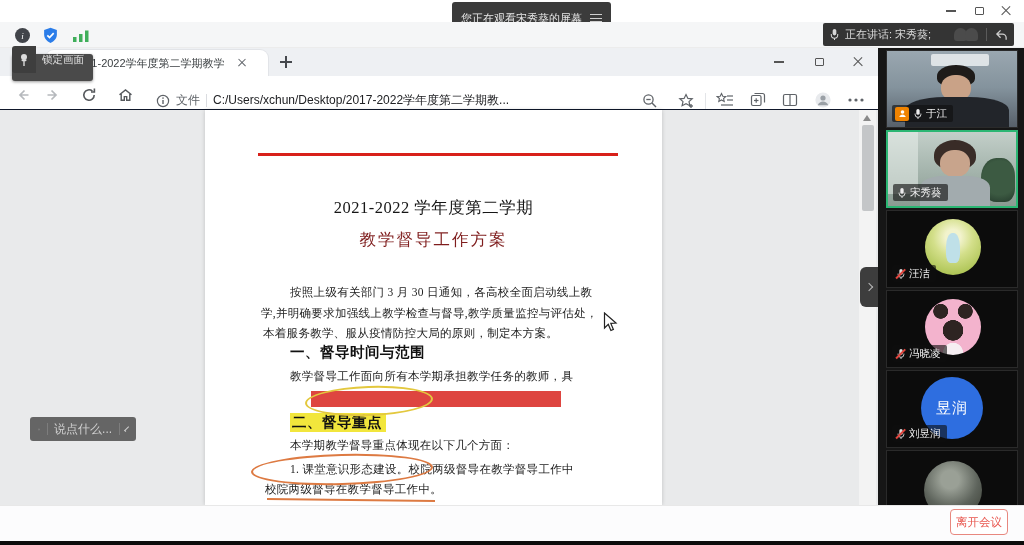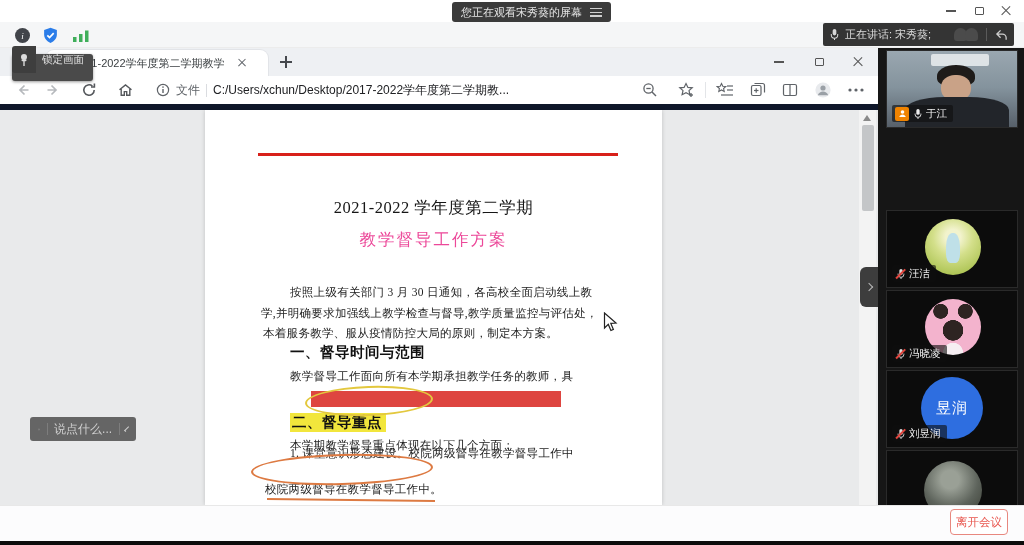"您正在观看宋秀葵的屏幕" .watch-pill { padding: 10px 9px -> 16px 9px }
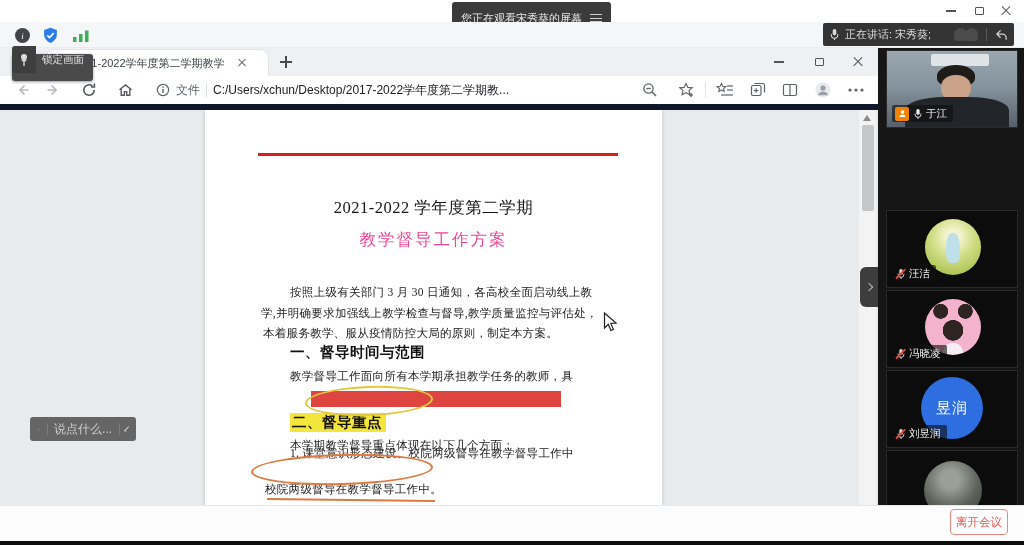"文件" .navbar { align-items: center -> flex-end; border-bottom: 6px solid #0f172a -> 1px solid #0f172a }
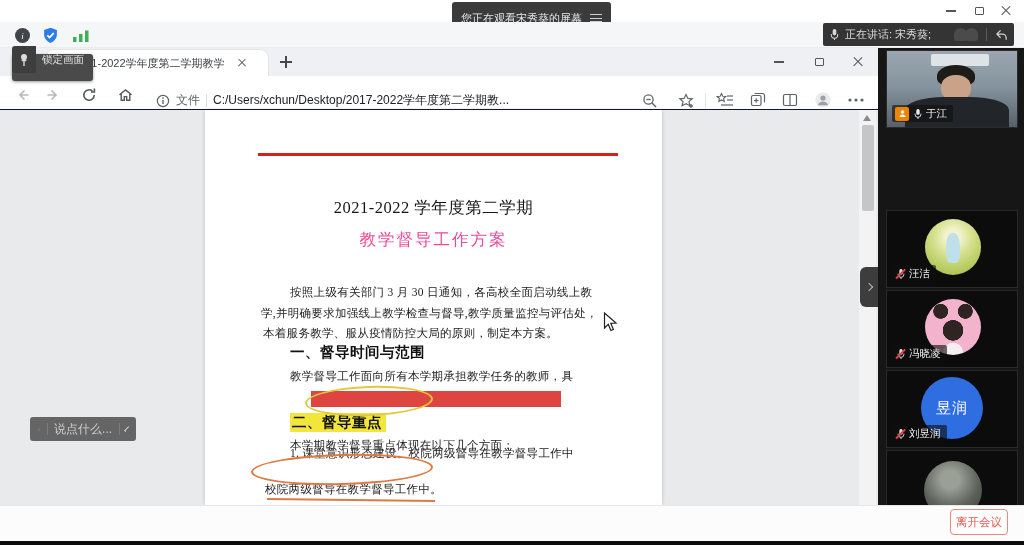"宋秀葵" div.tile { html: none -> <div> <div> <div></div> <div></div> <div></div> <div></div> <div></div> </div> <div> <span> <svg> <rect></rect> <path></path> <line></line> </svg> </span> <span>宋秀葵</span> </div> </div> }
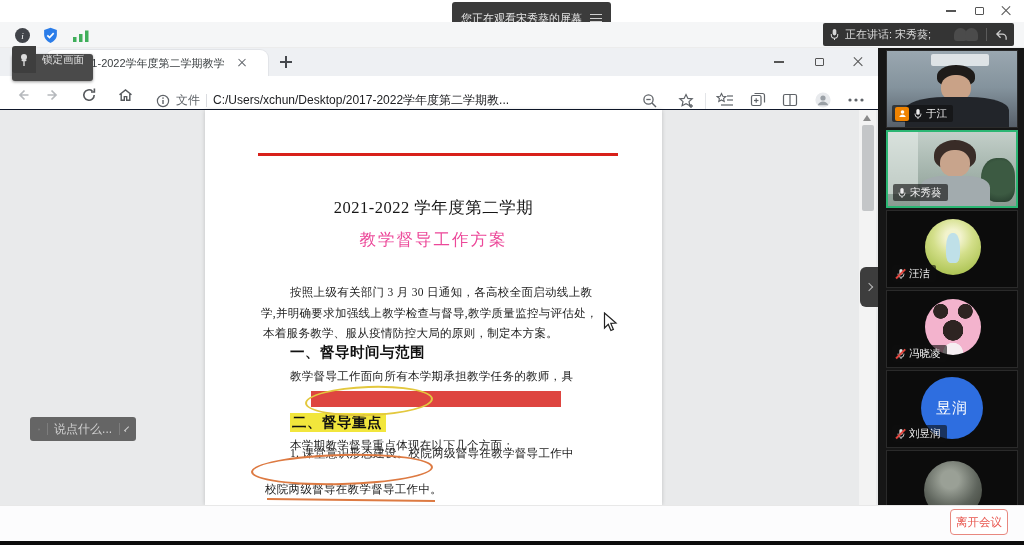"教学督导工作方案" .doct2 { color: #ec4899 -> #7f1d1d }
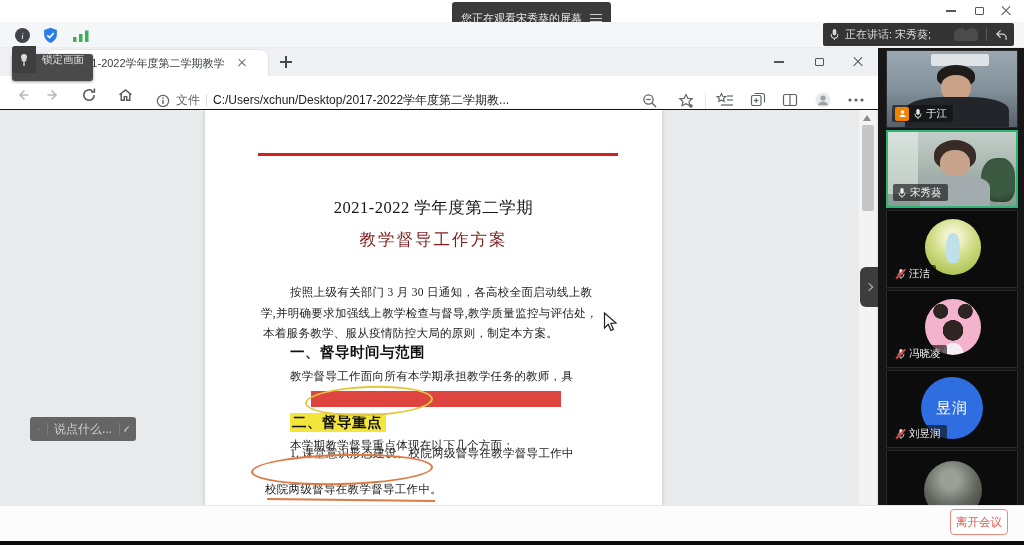"1. 课堂意识形态建设。校院两级督导在教学督导工作中" div.dline { top: 336px -> 352px }
